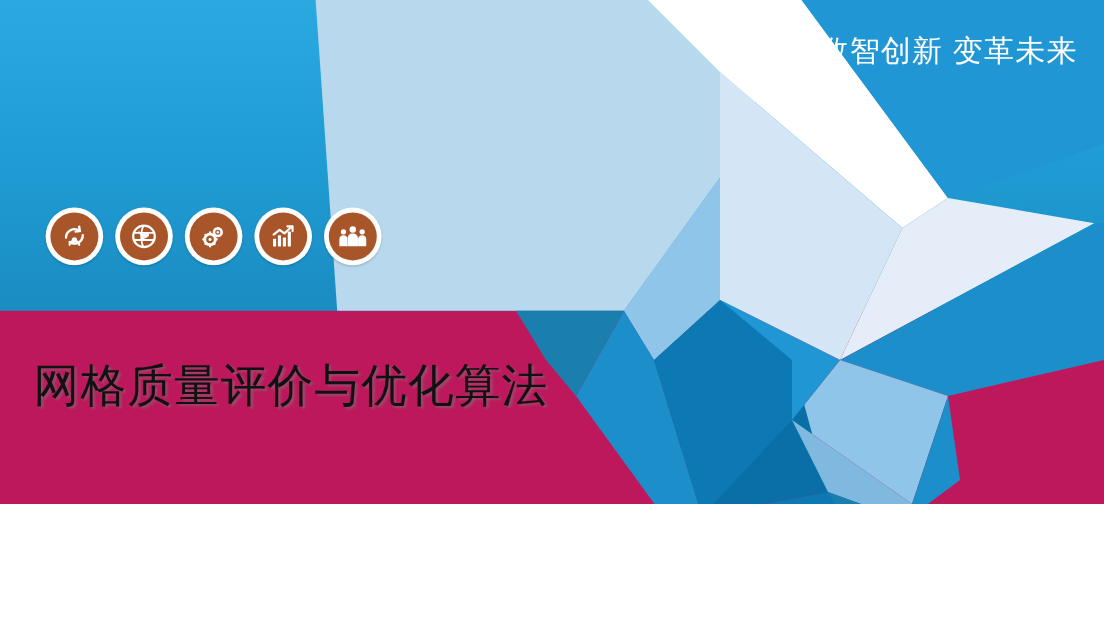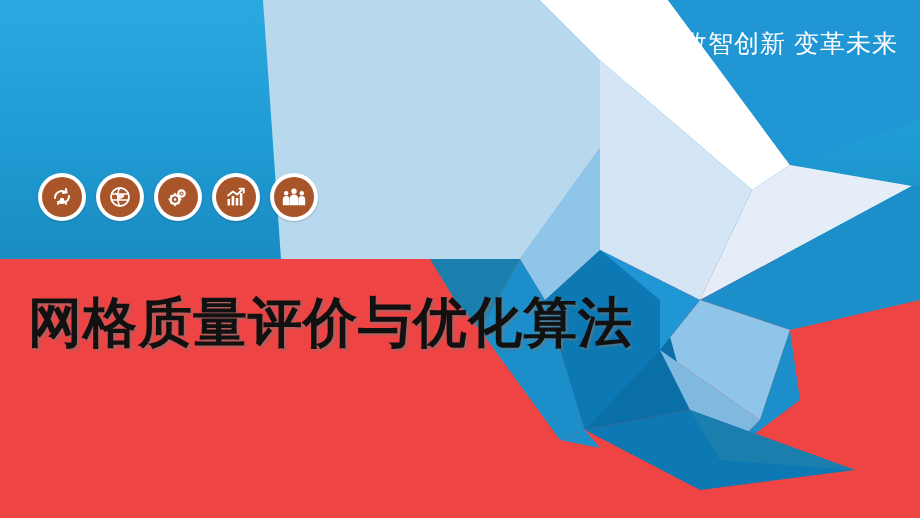"数智创新 变革未来" #slide { background: #ef4444 -> #be185d; height: 518px -> 420px }
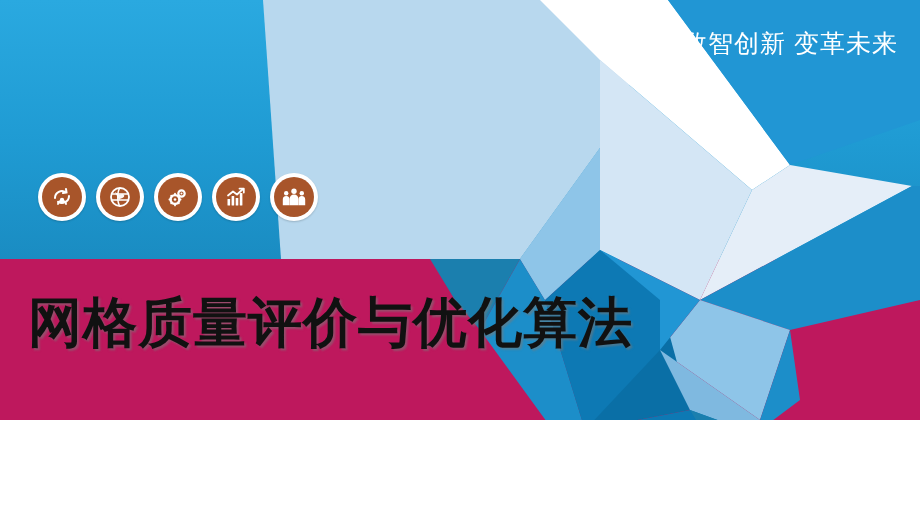"网格质量评价与优化算法" #title { font-size: 54px -> 38px; font-weight: 700 -> 400 }
